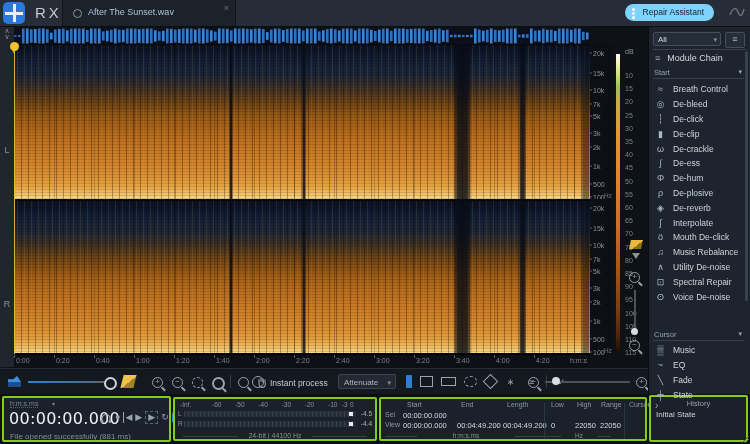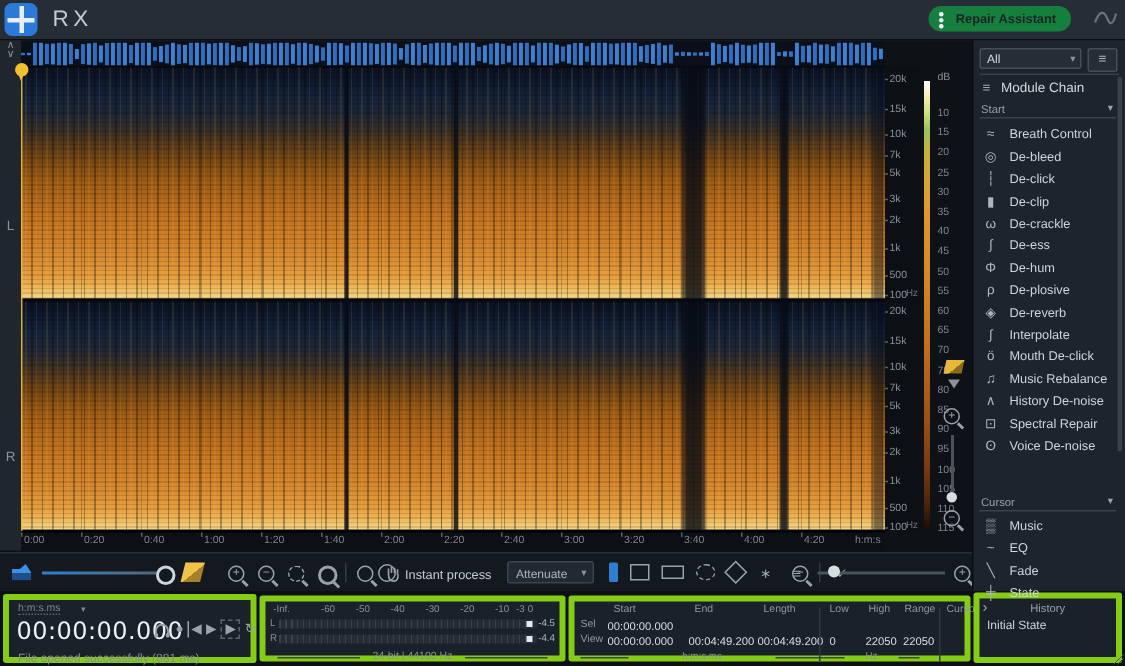"After The Sunset.wav" div { html: none -> <div> <span></span> <span>After The Sunset.wav</span> <span>×</span> </div> }
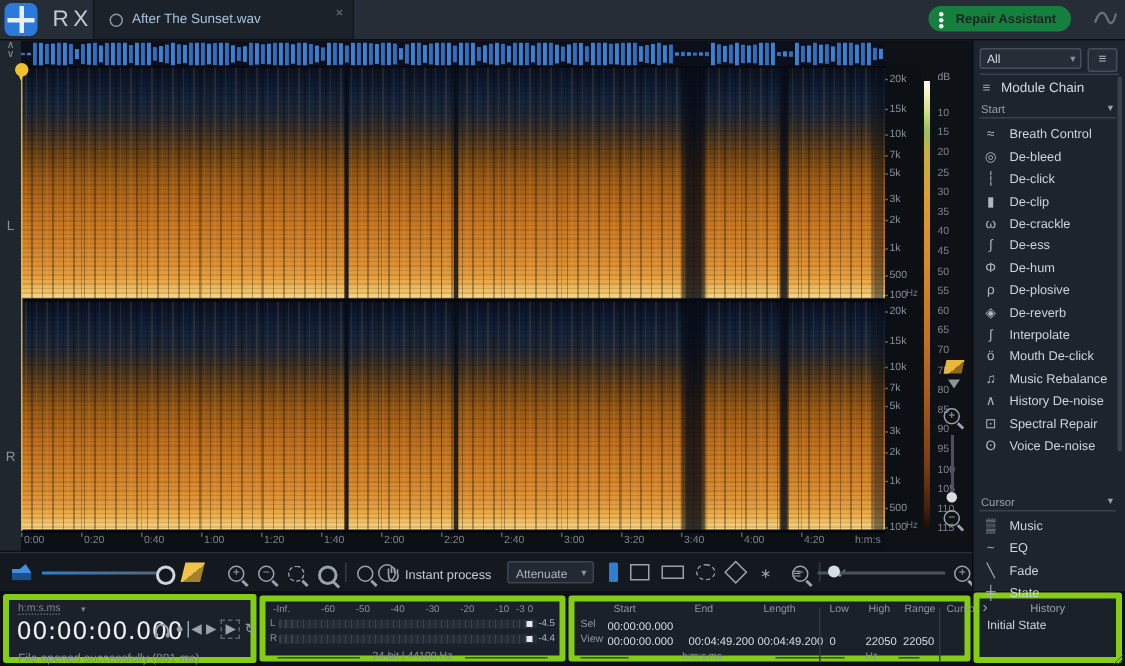"Repair Assistant" #repair-assistant { background: #15803d -> #7dd3fc; font-weight: bold -> none }
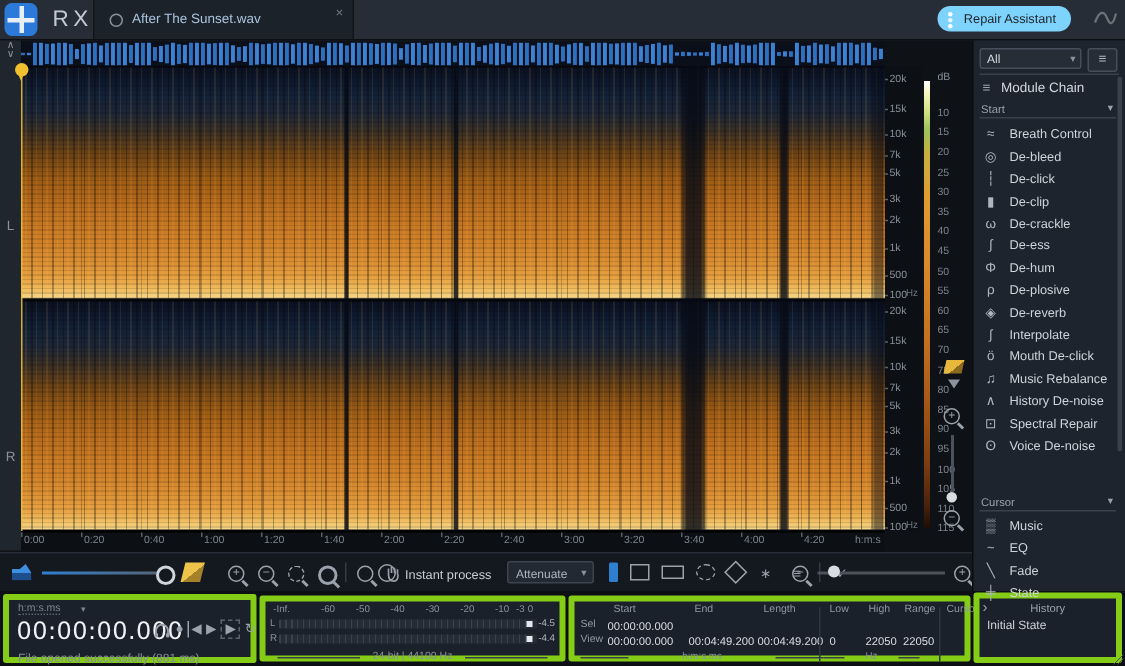"History De-noise" span.ml { text: History -> Utility }
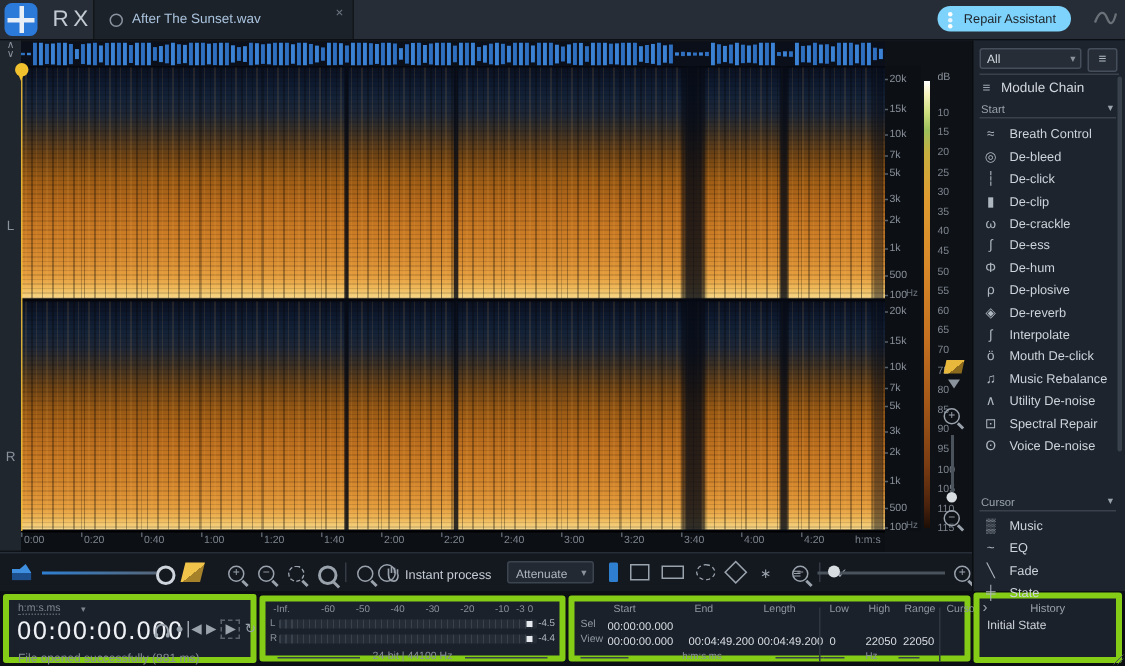"History" .panel { border: 4px solid #84cc16 -> 2px solid #84cc16 }
